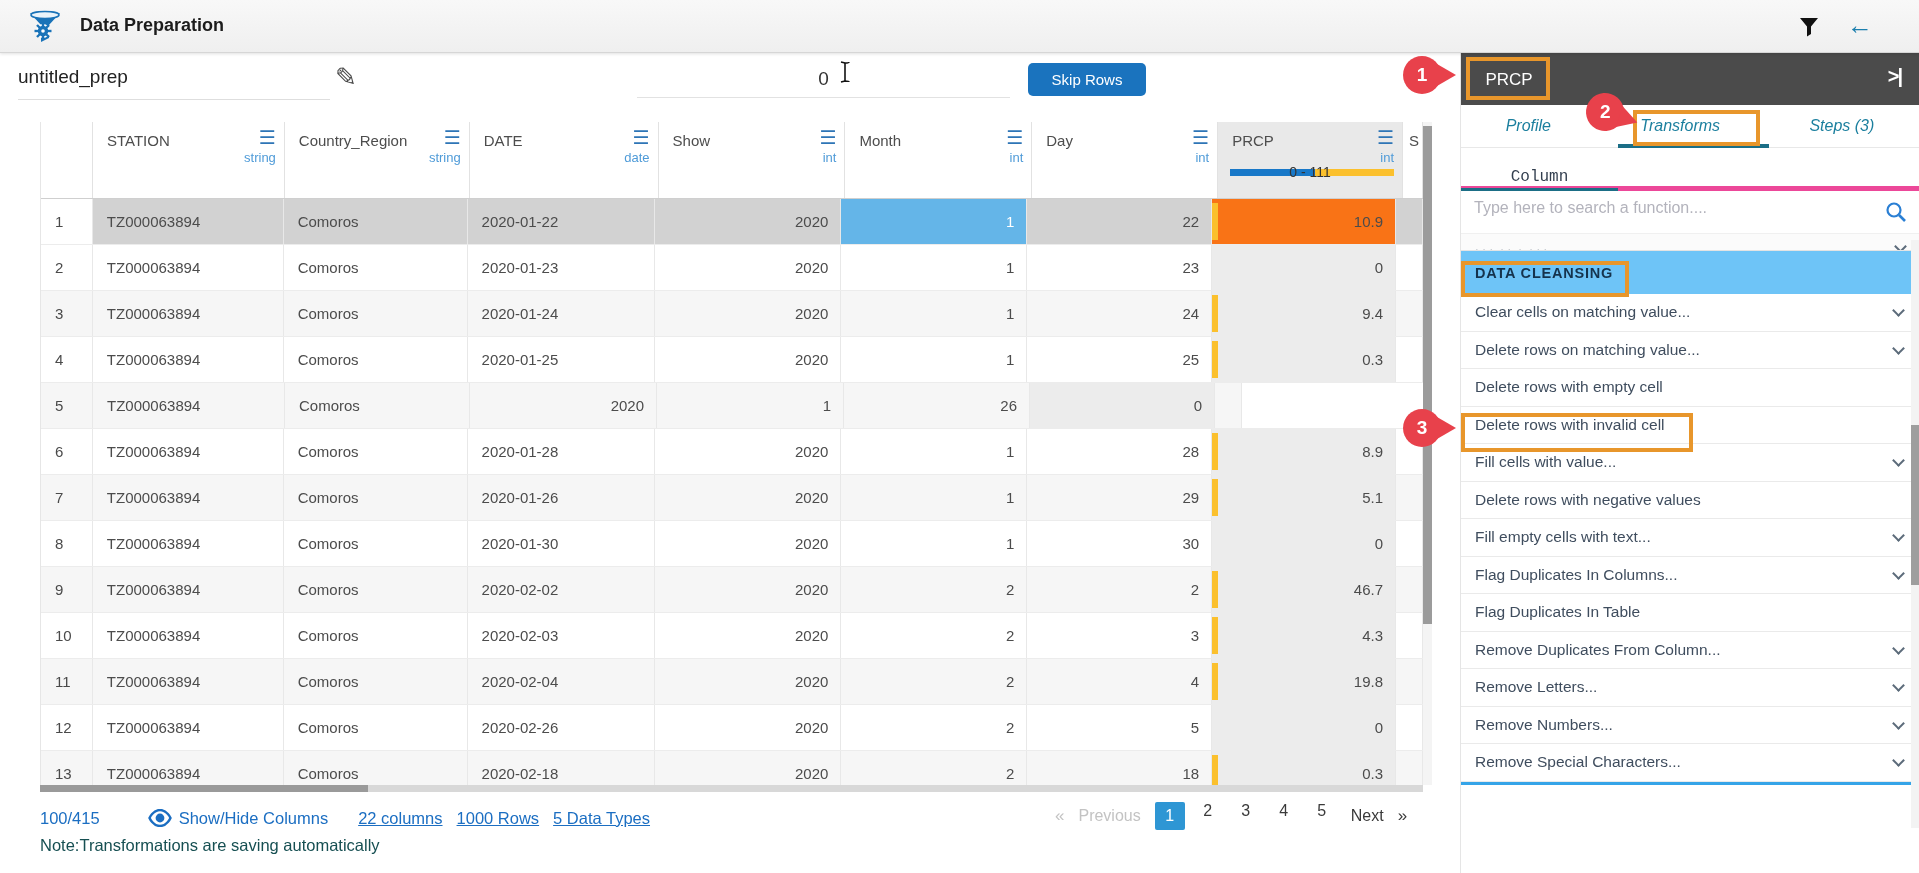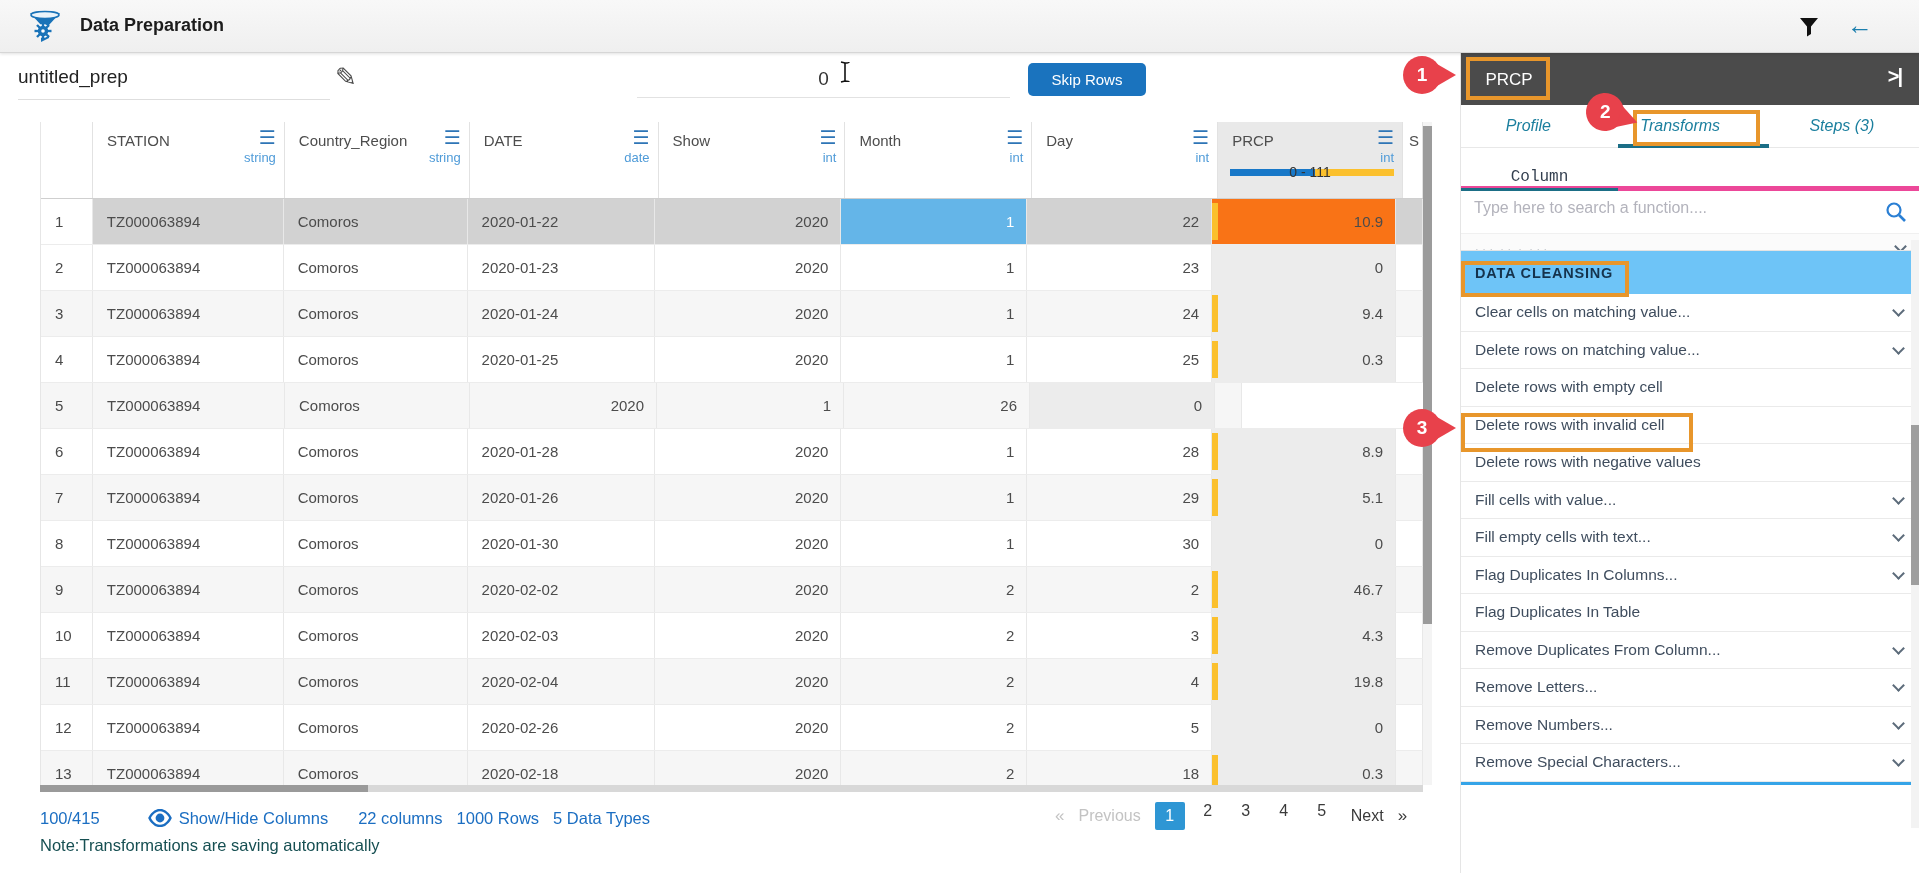"Delete rows with negative values" div.t-item { order: before "Fill cells with value..." -> after "Fill cells with value..." }
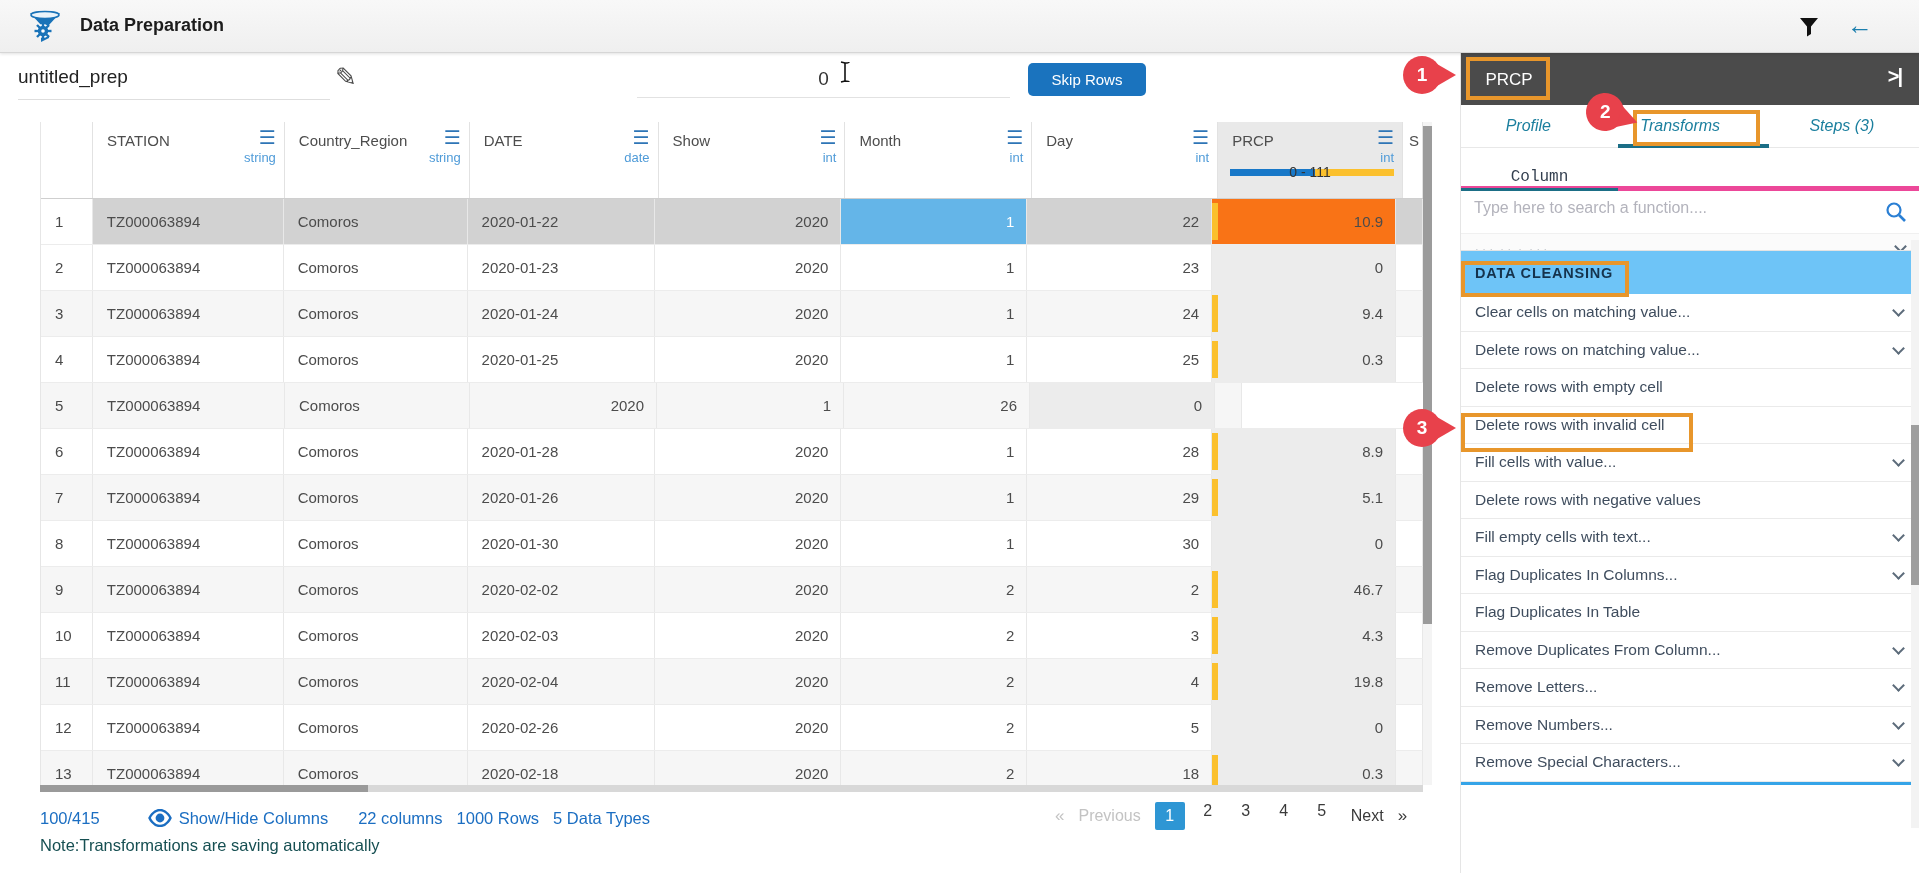"22 columns" .f-stats { text-decoration: none -> underline }
